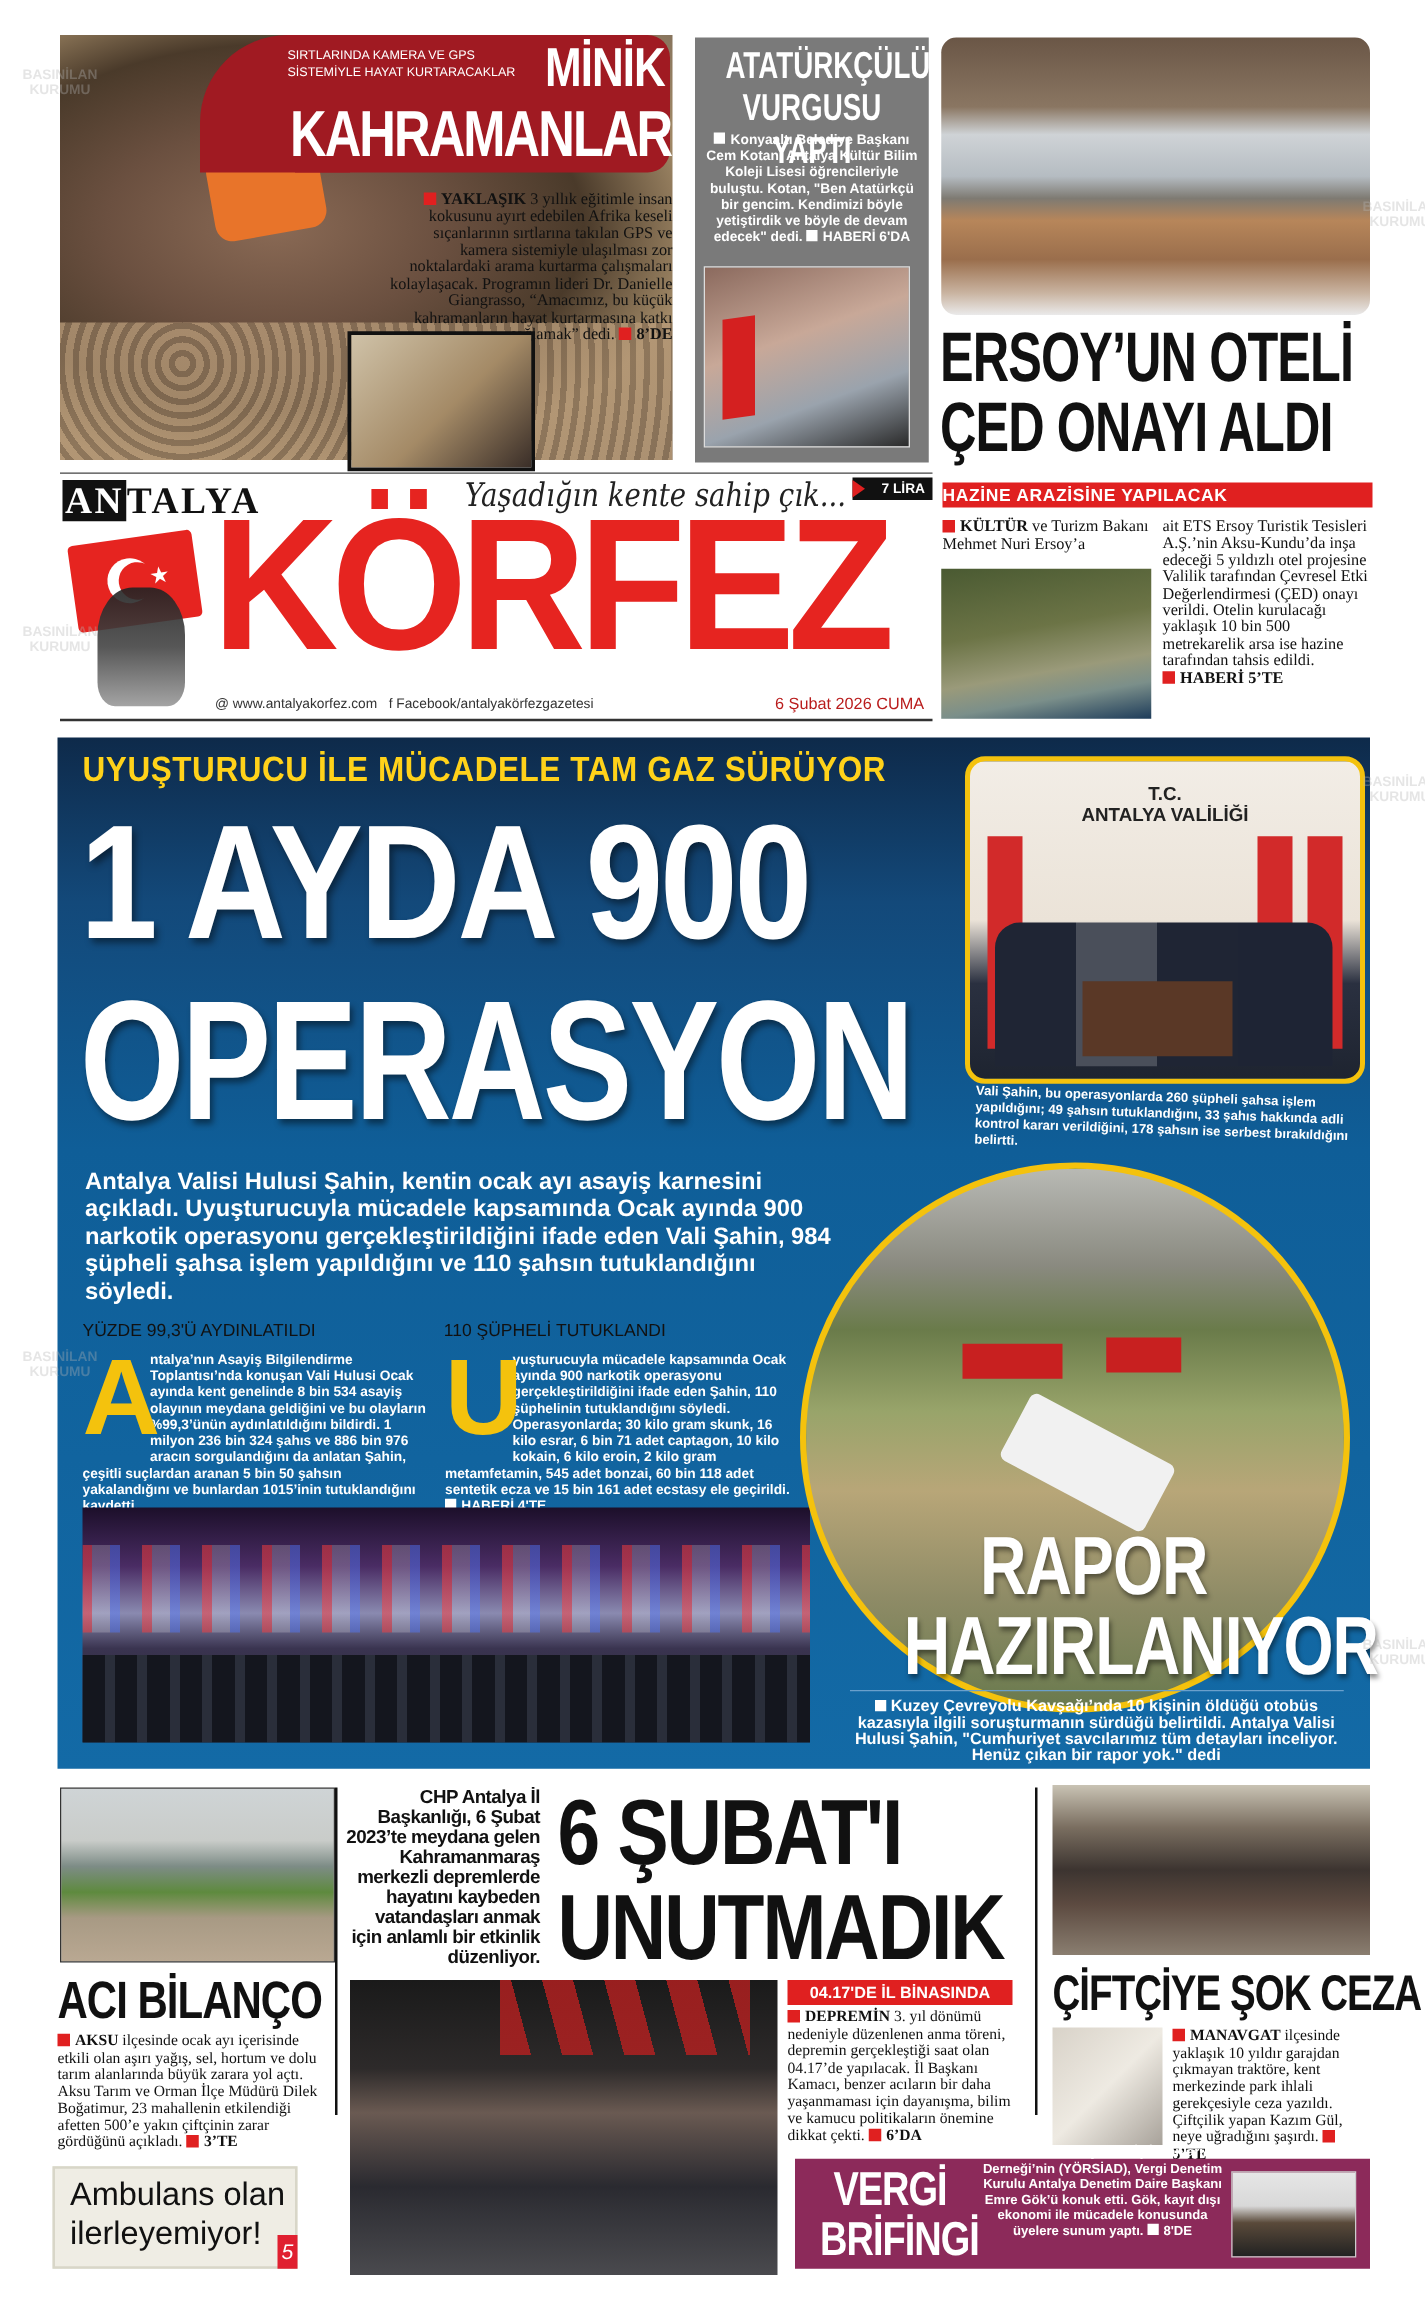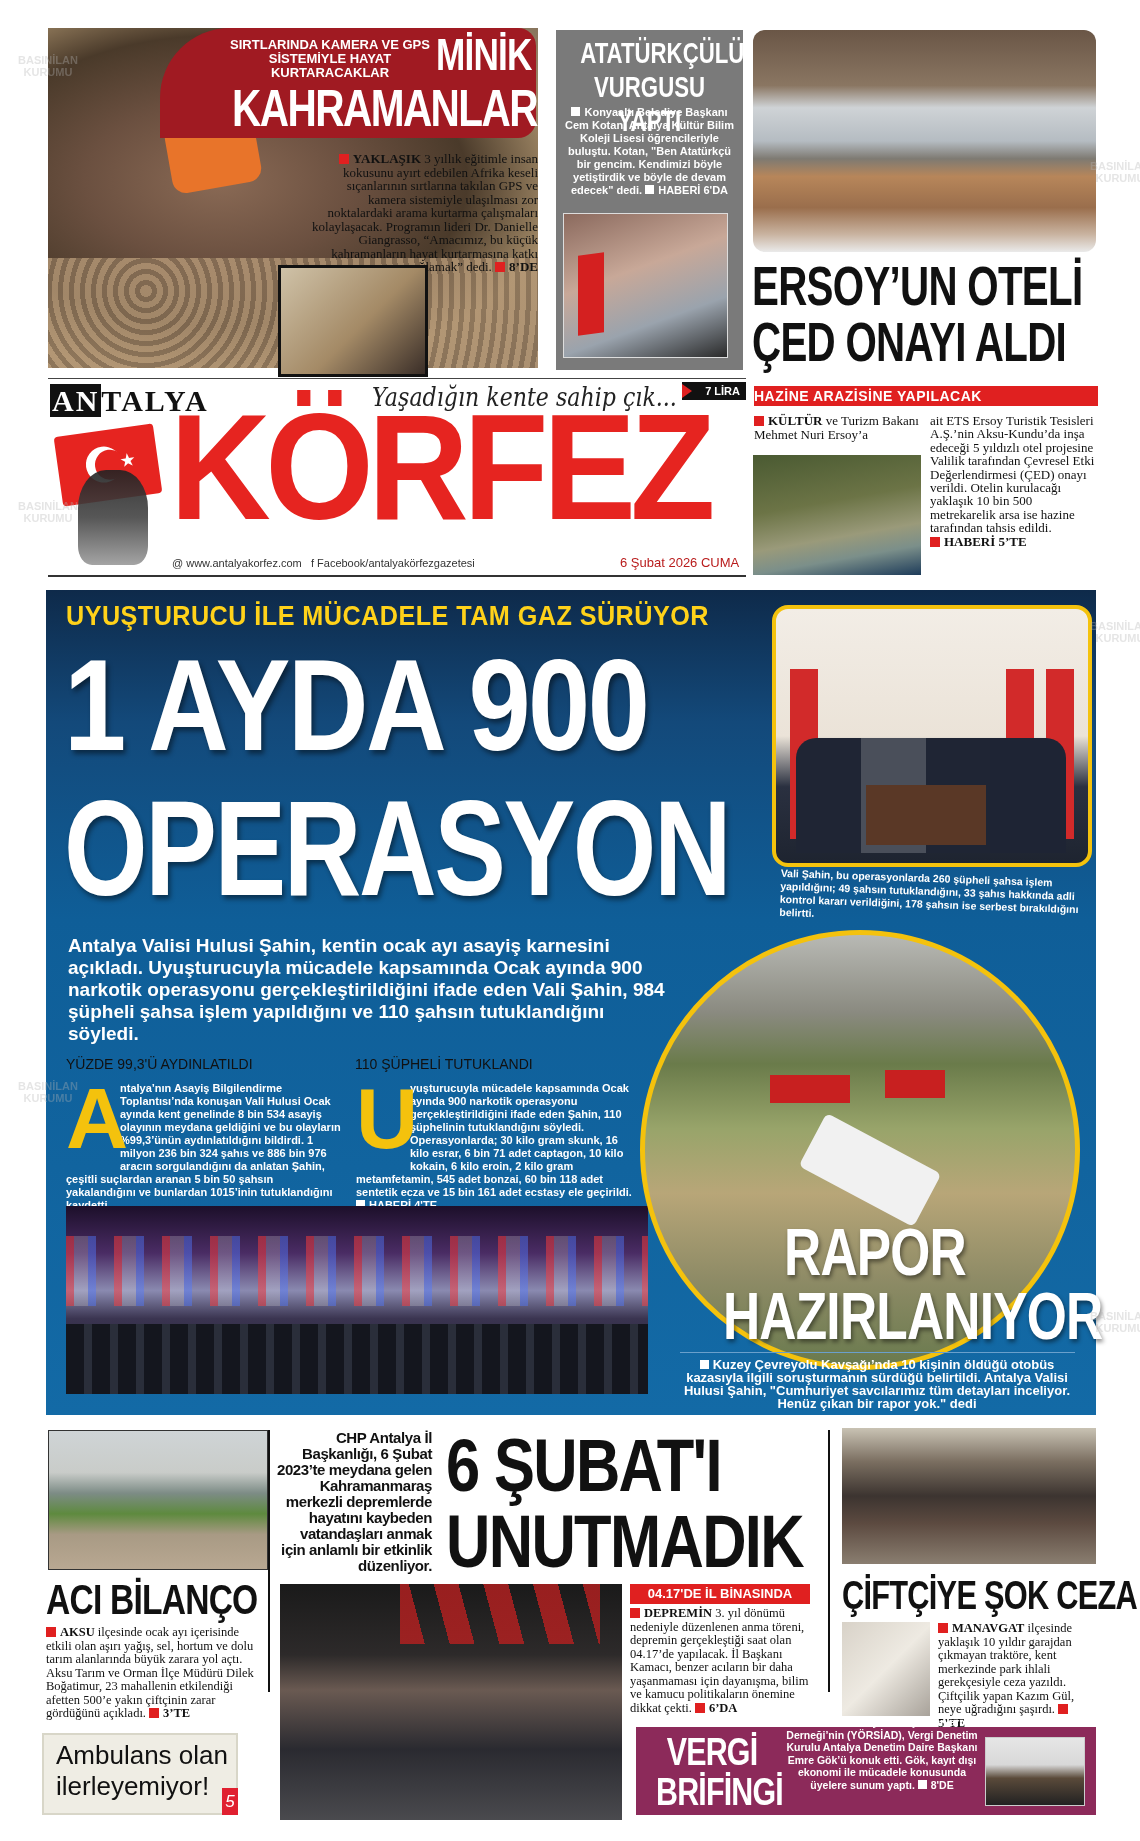"SIRTLARINDA KAMERA VE GPS SİSTEMİYLE" #rat-kicker { font-size: 13px -> 10px; font-weight: 700 -> 400; text-align: center -> left }
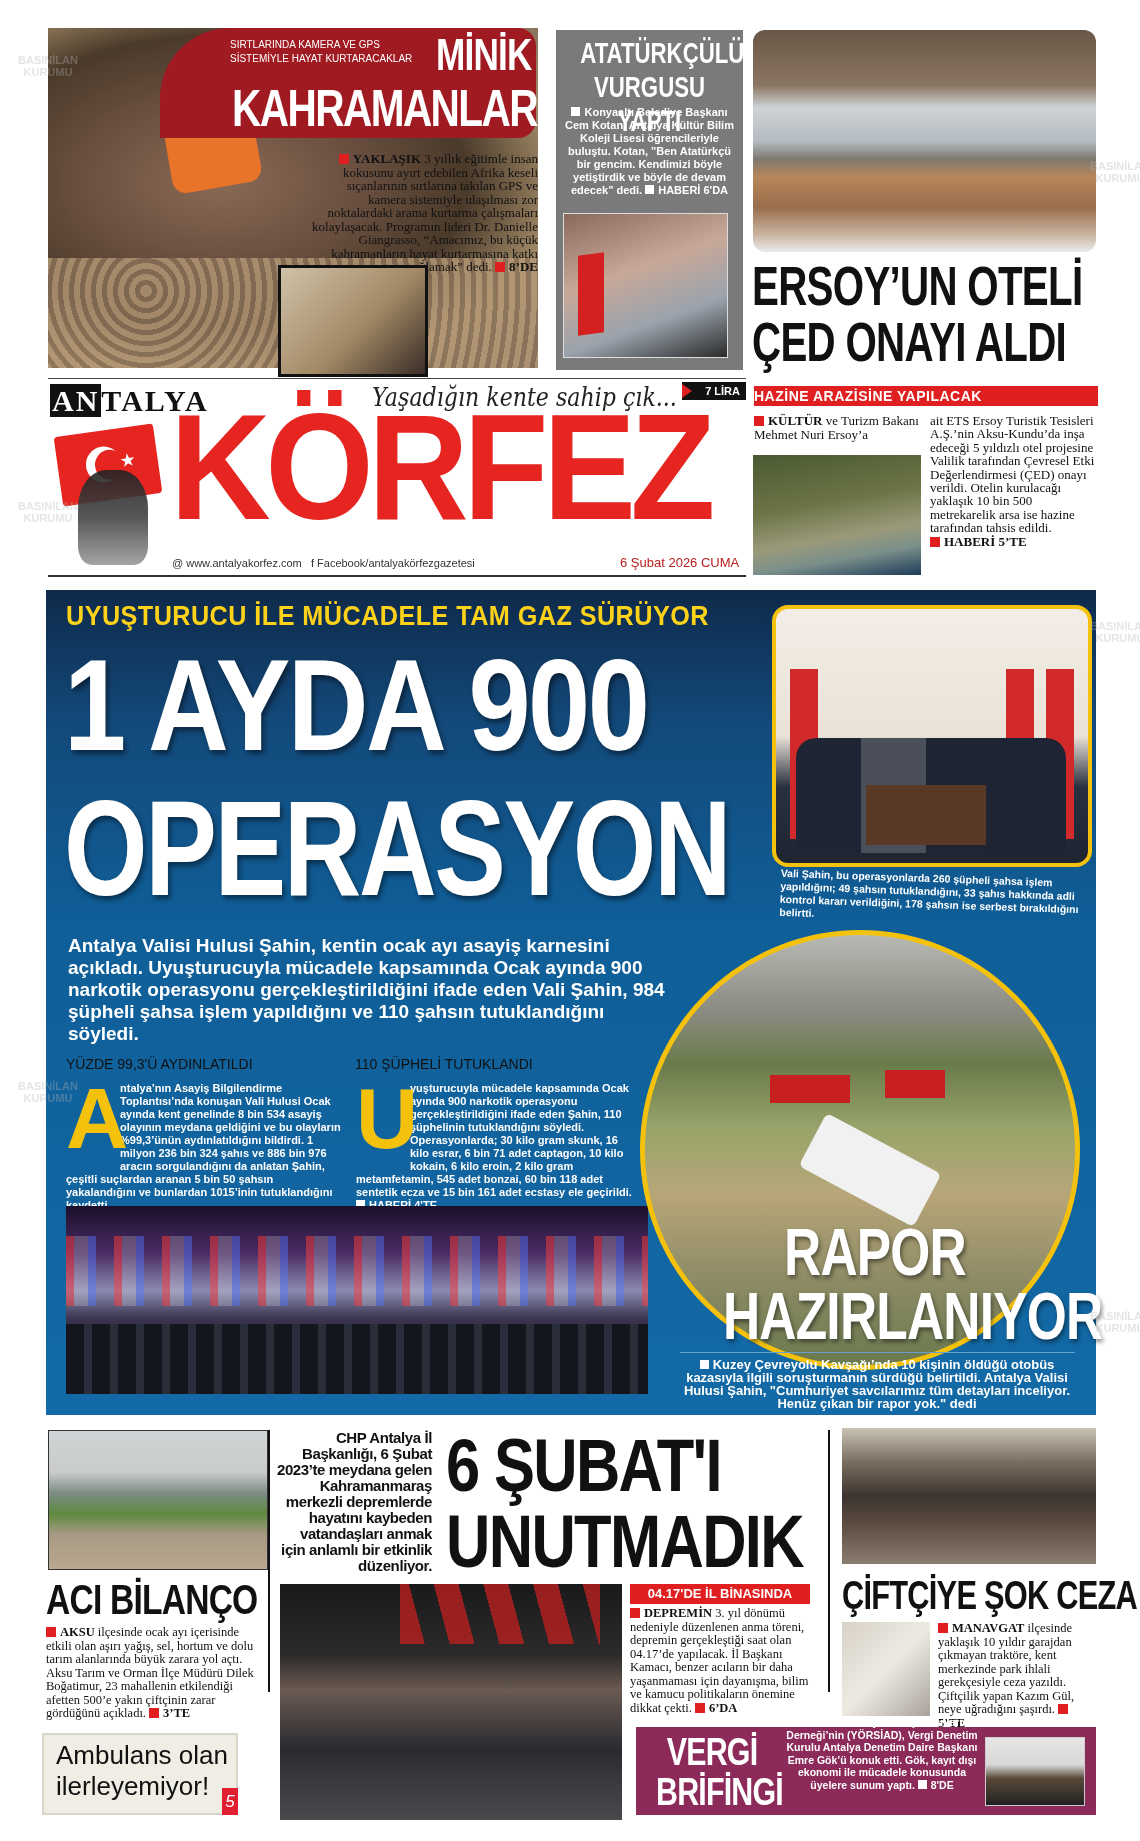"T.C." div.tc { html: none -> <div> <div>T.C.</div> <div>ANTALYA VALİLİĞİ</div> </div> }
